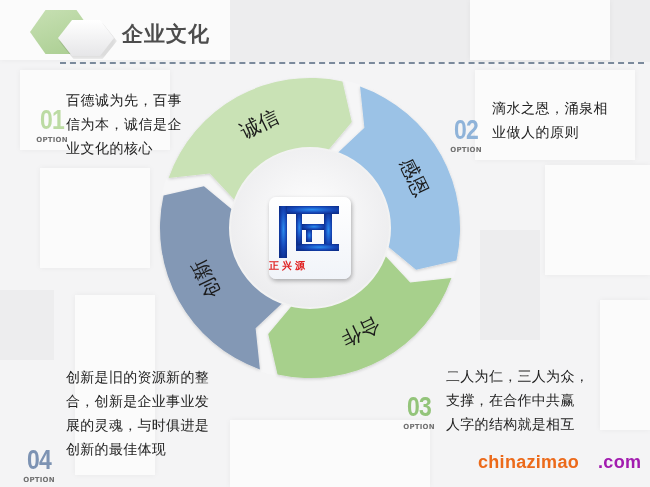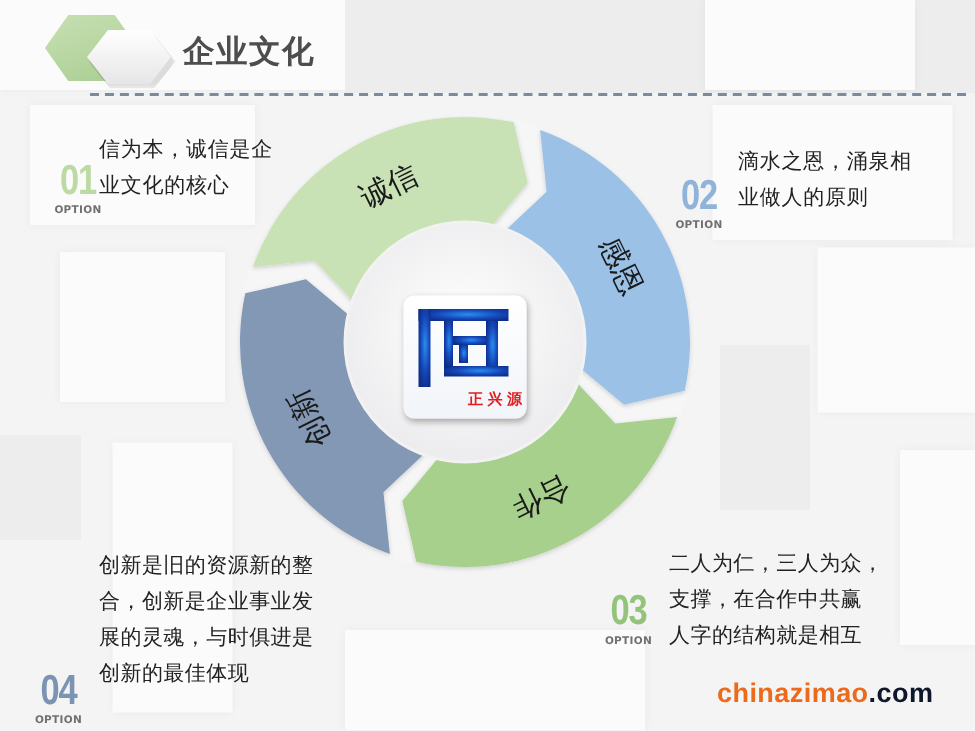"百德诚为先，百事" div { html: none -> <div>百德诚为先，百事</div> }
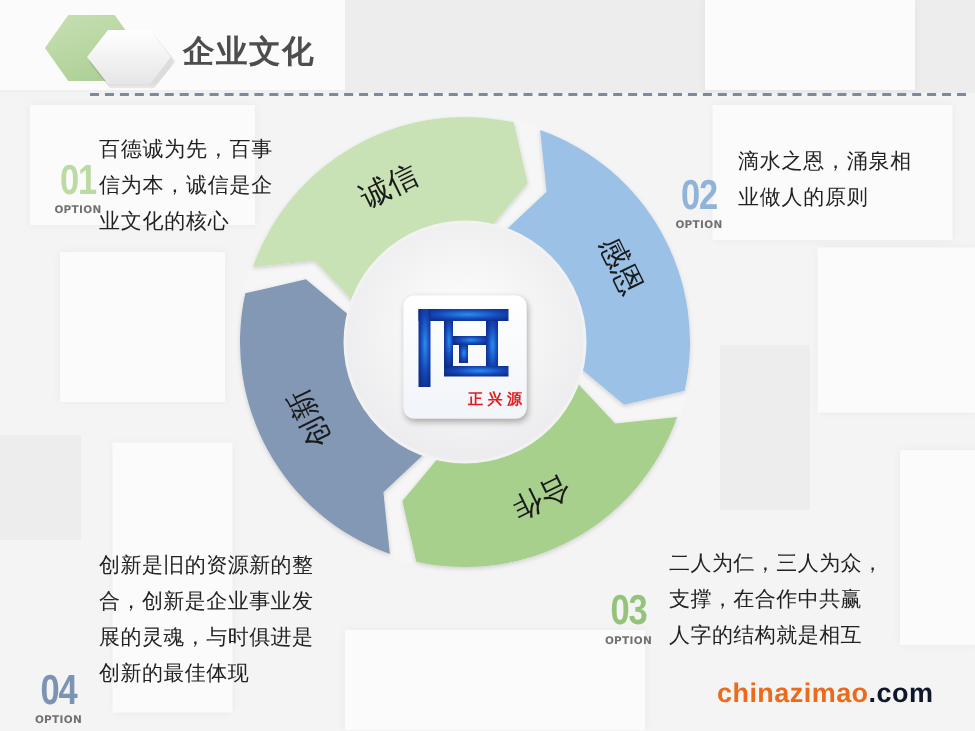"正兴源" .logo-text { text-align: right -> left }
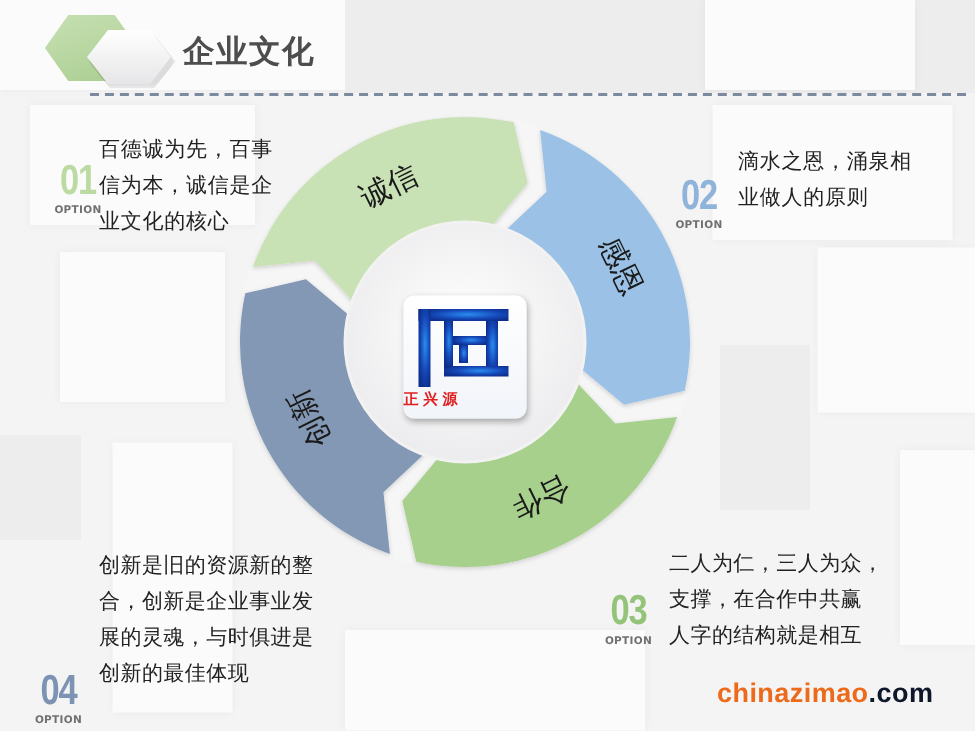".com" .watermark .b { color: #0f172a -> #a21caf; margin-left: none -> 19px }
